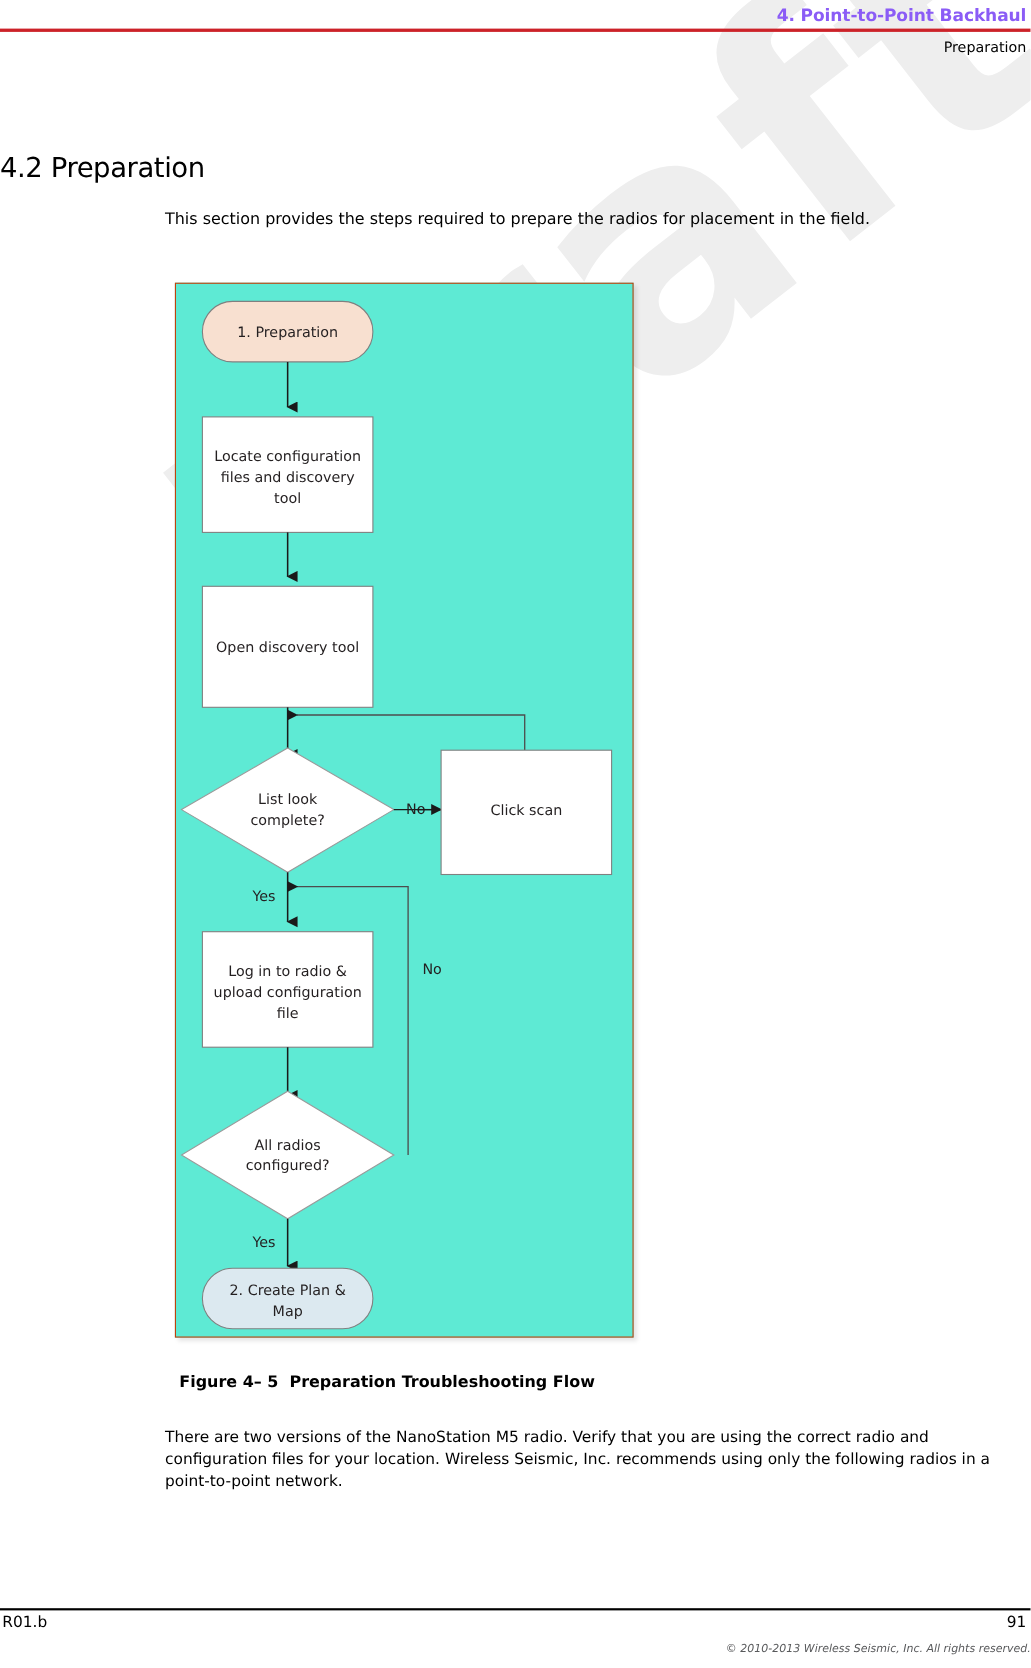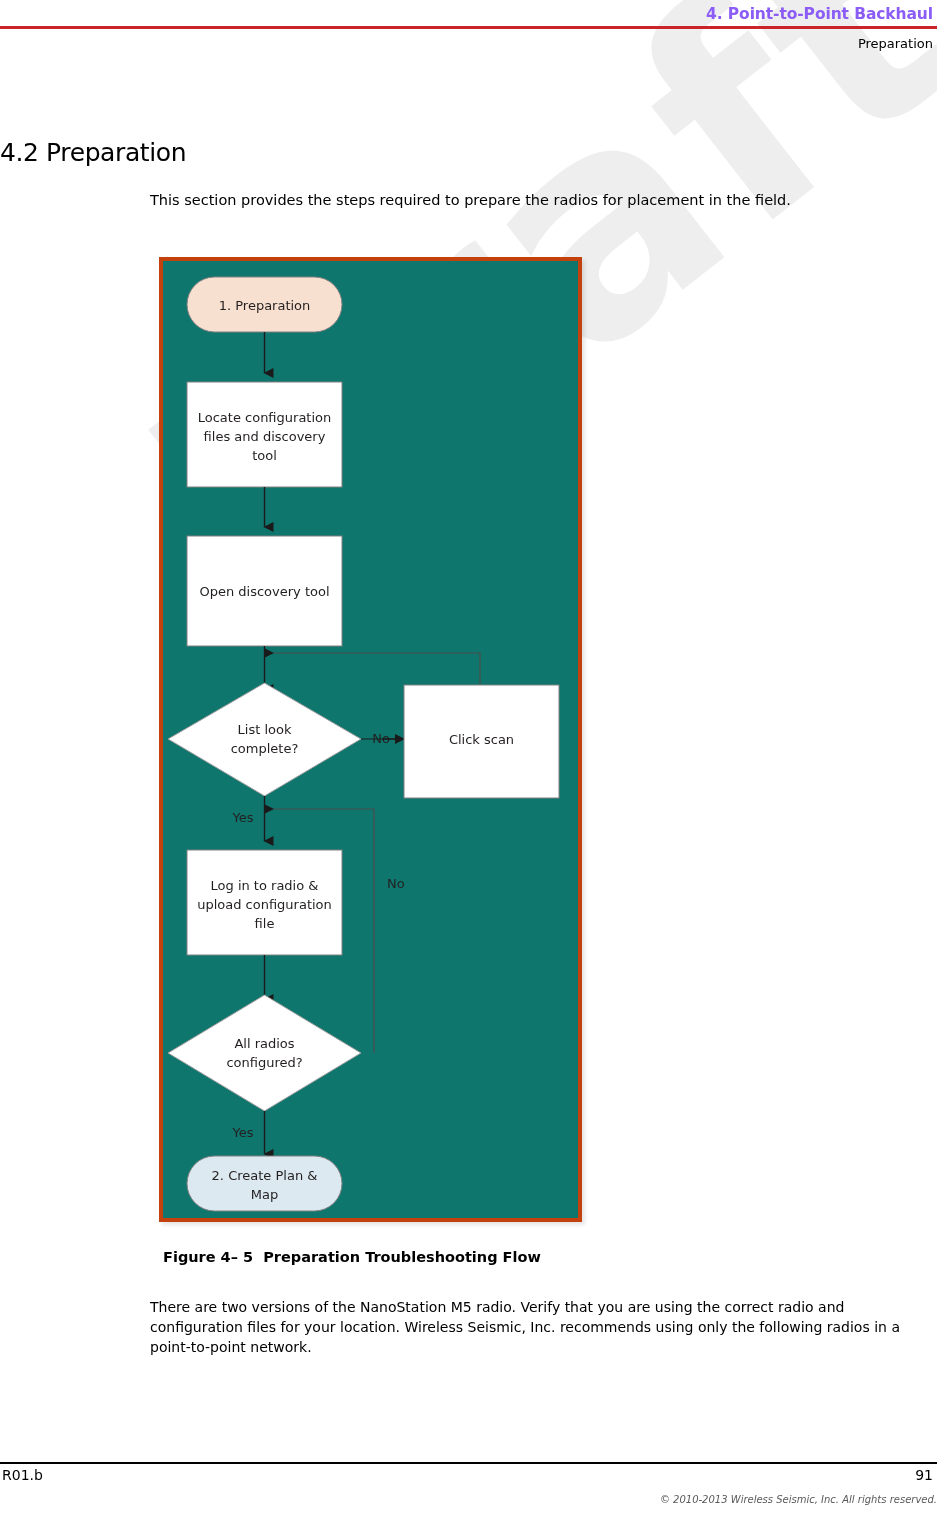"1. Preparation" #figure-frame { background: #0f766e -> #5eead4; border: 4px solid #c2410c -> 1px solid #c2410c }
